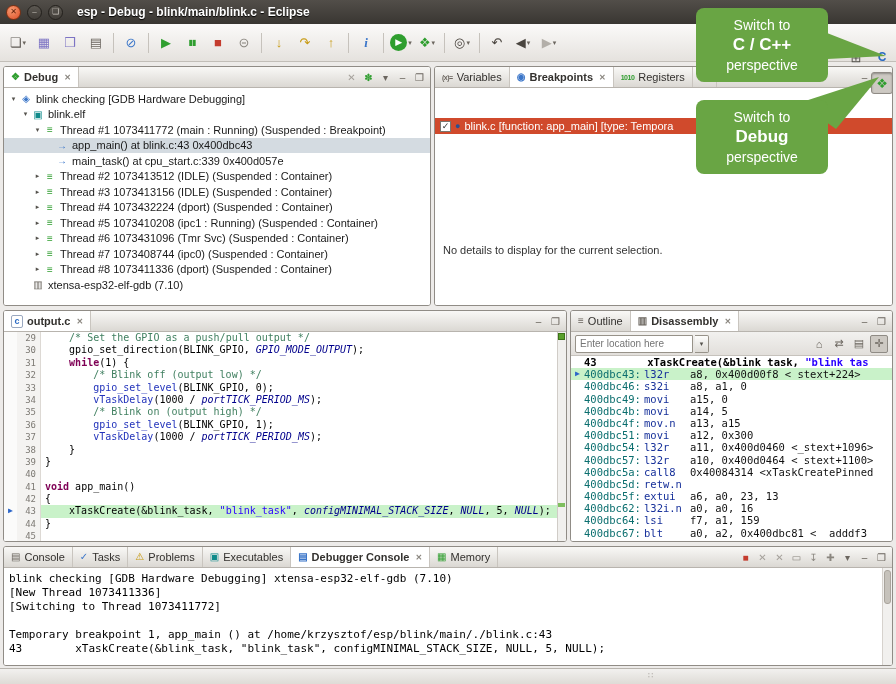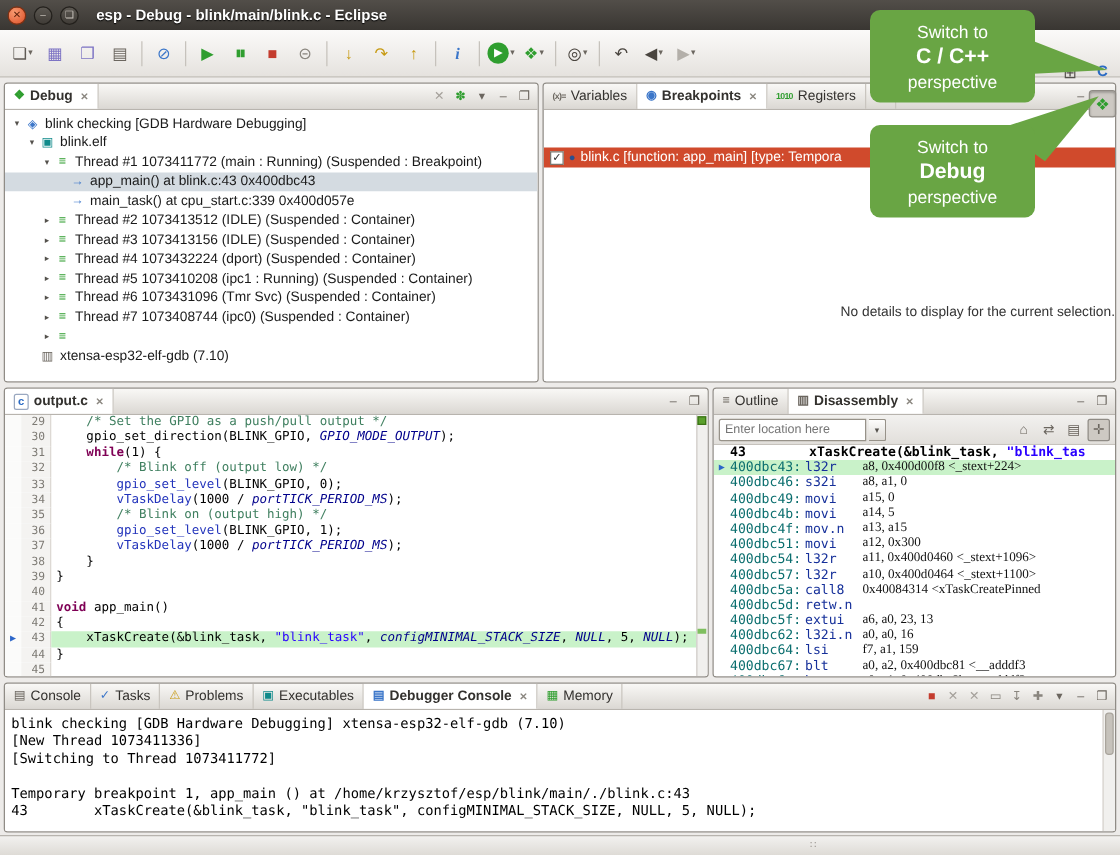"Variables" #p-right { text-align: right -> none }
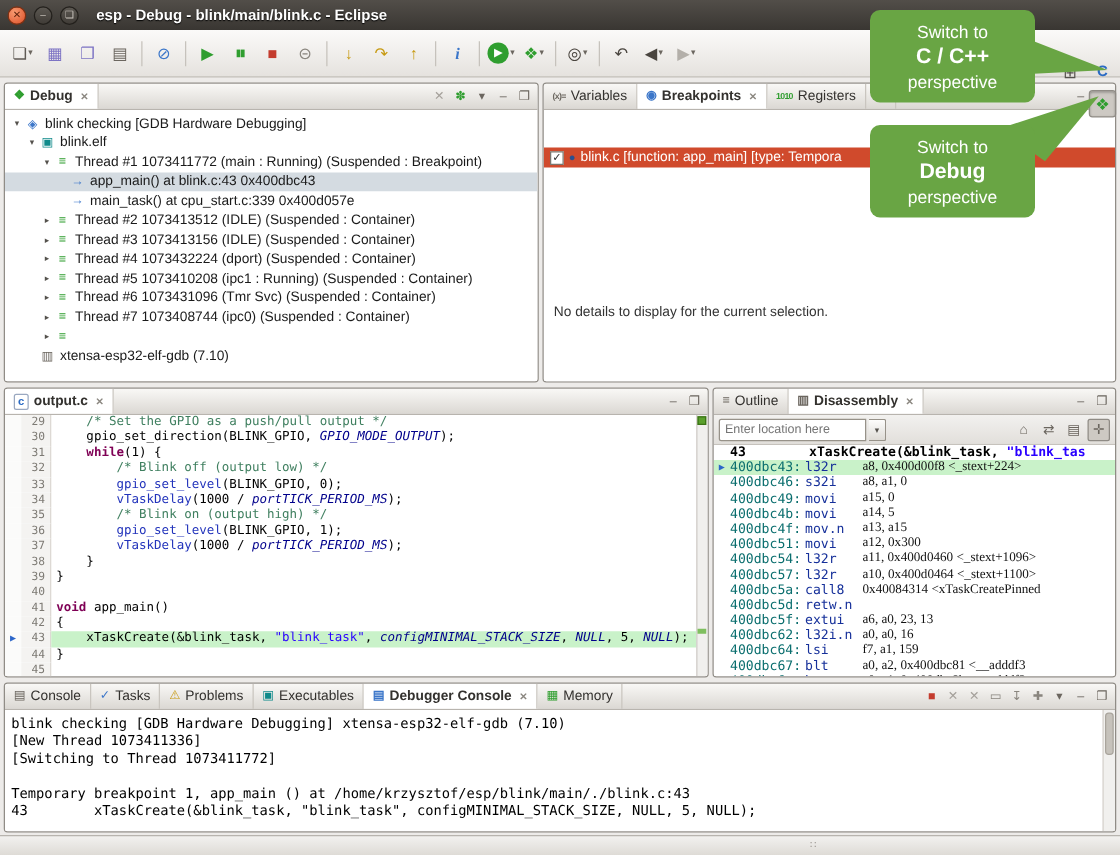"Thread #8 1073411336 (dport) (Suspended" span { html: none -> <span>Thread #8 1073411336 (dport) (Suspended : Container)</span> }
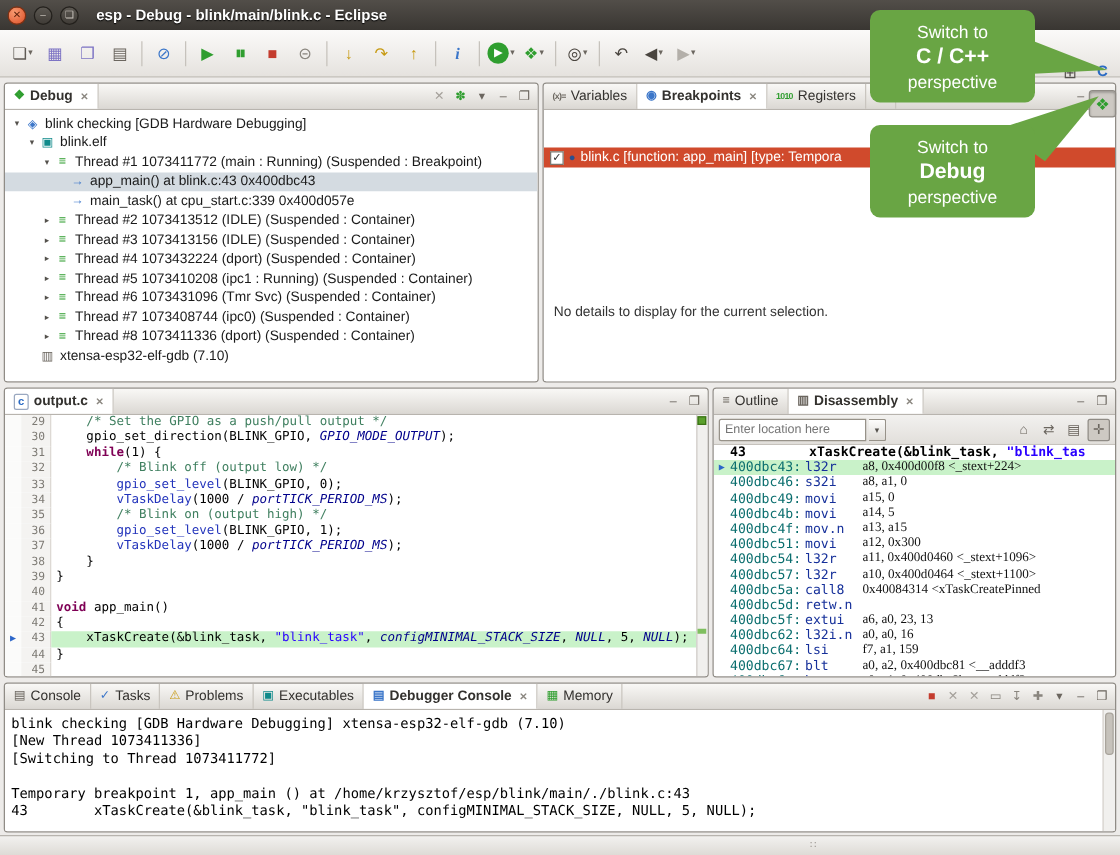"a8, 0x400d00f8 <_stext+224>" .dops { font-family: Liberation Serif, serif -> none }
